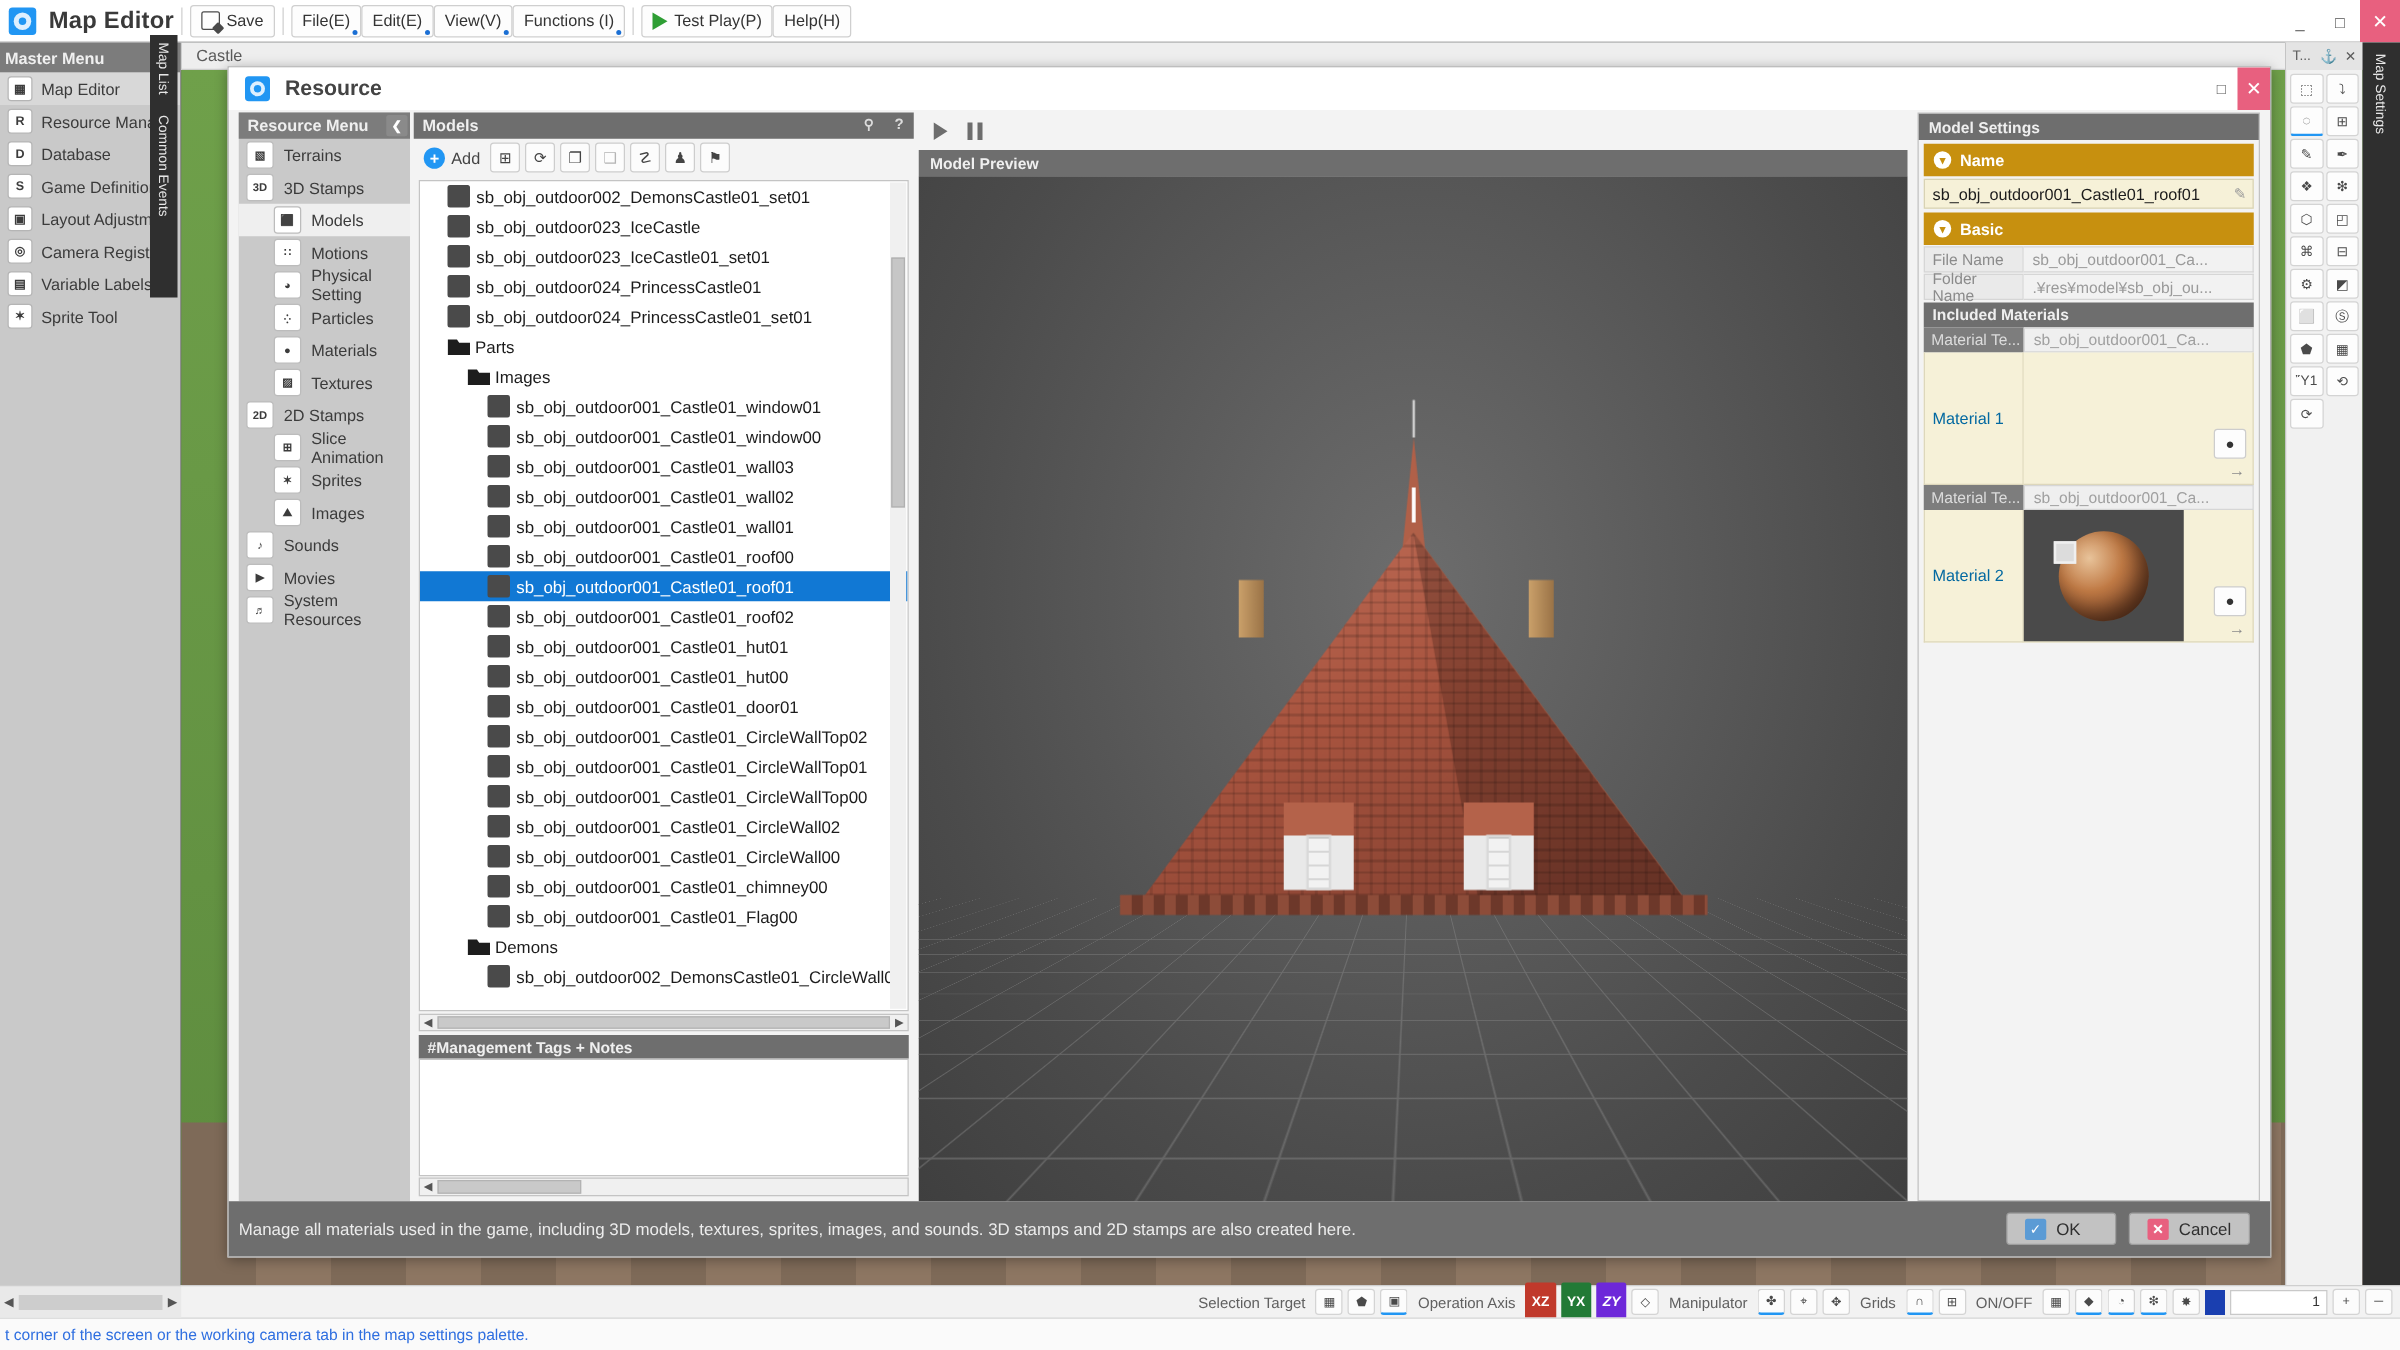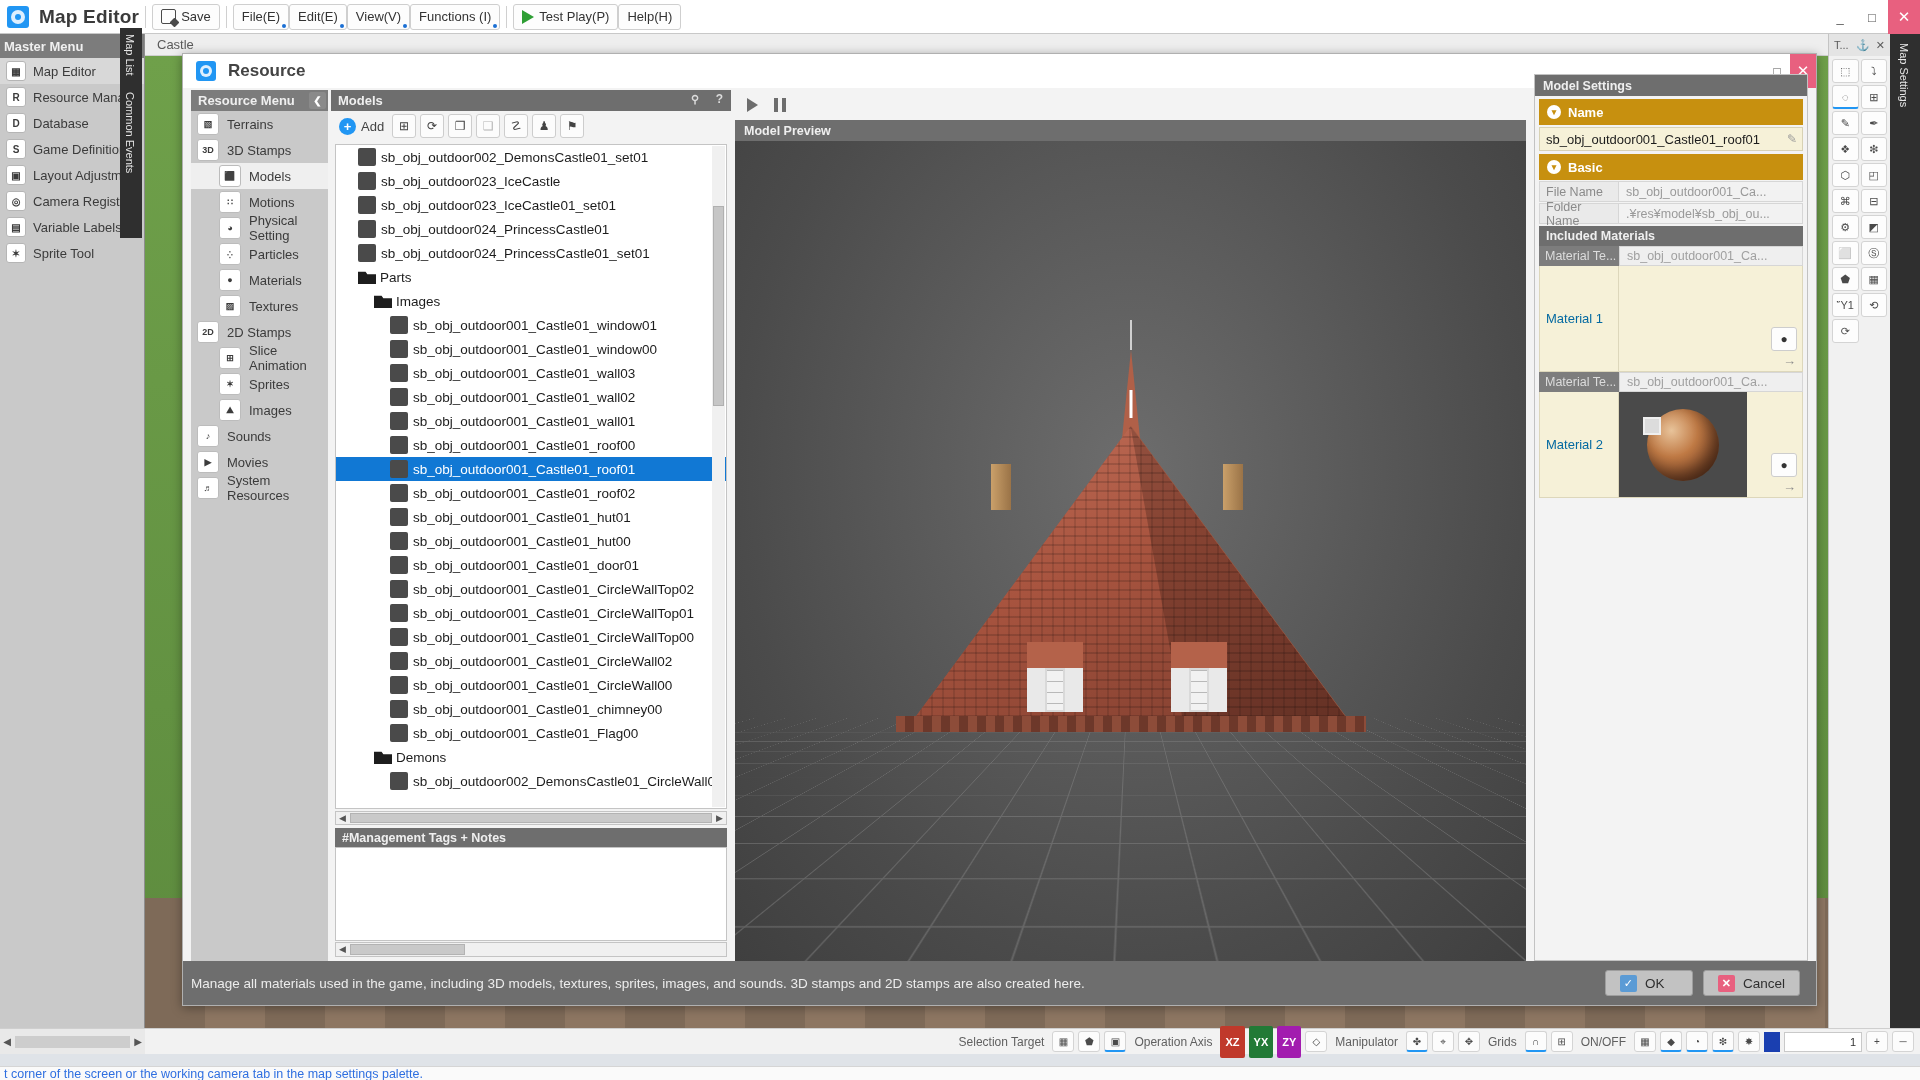"Model Settings" .mset { top: 20px -> 36px }
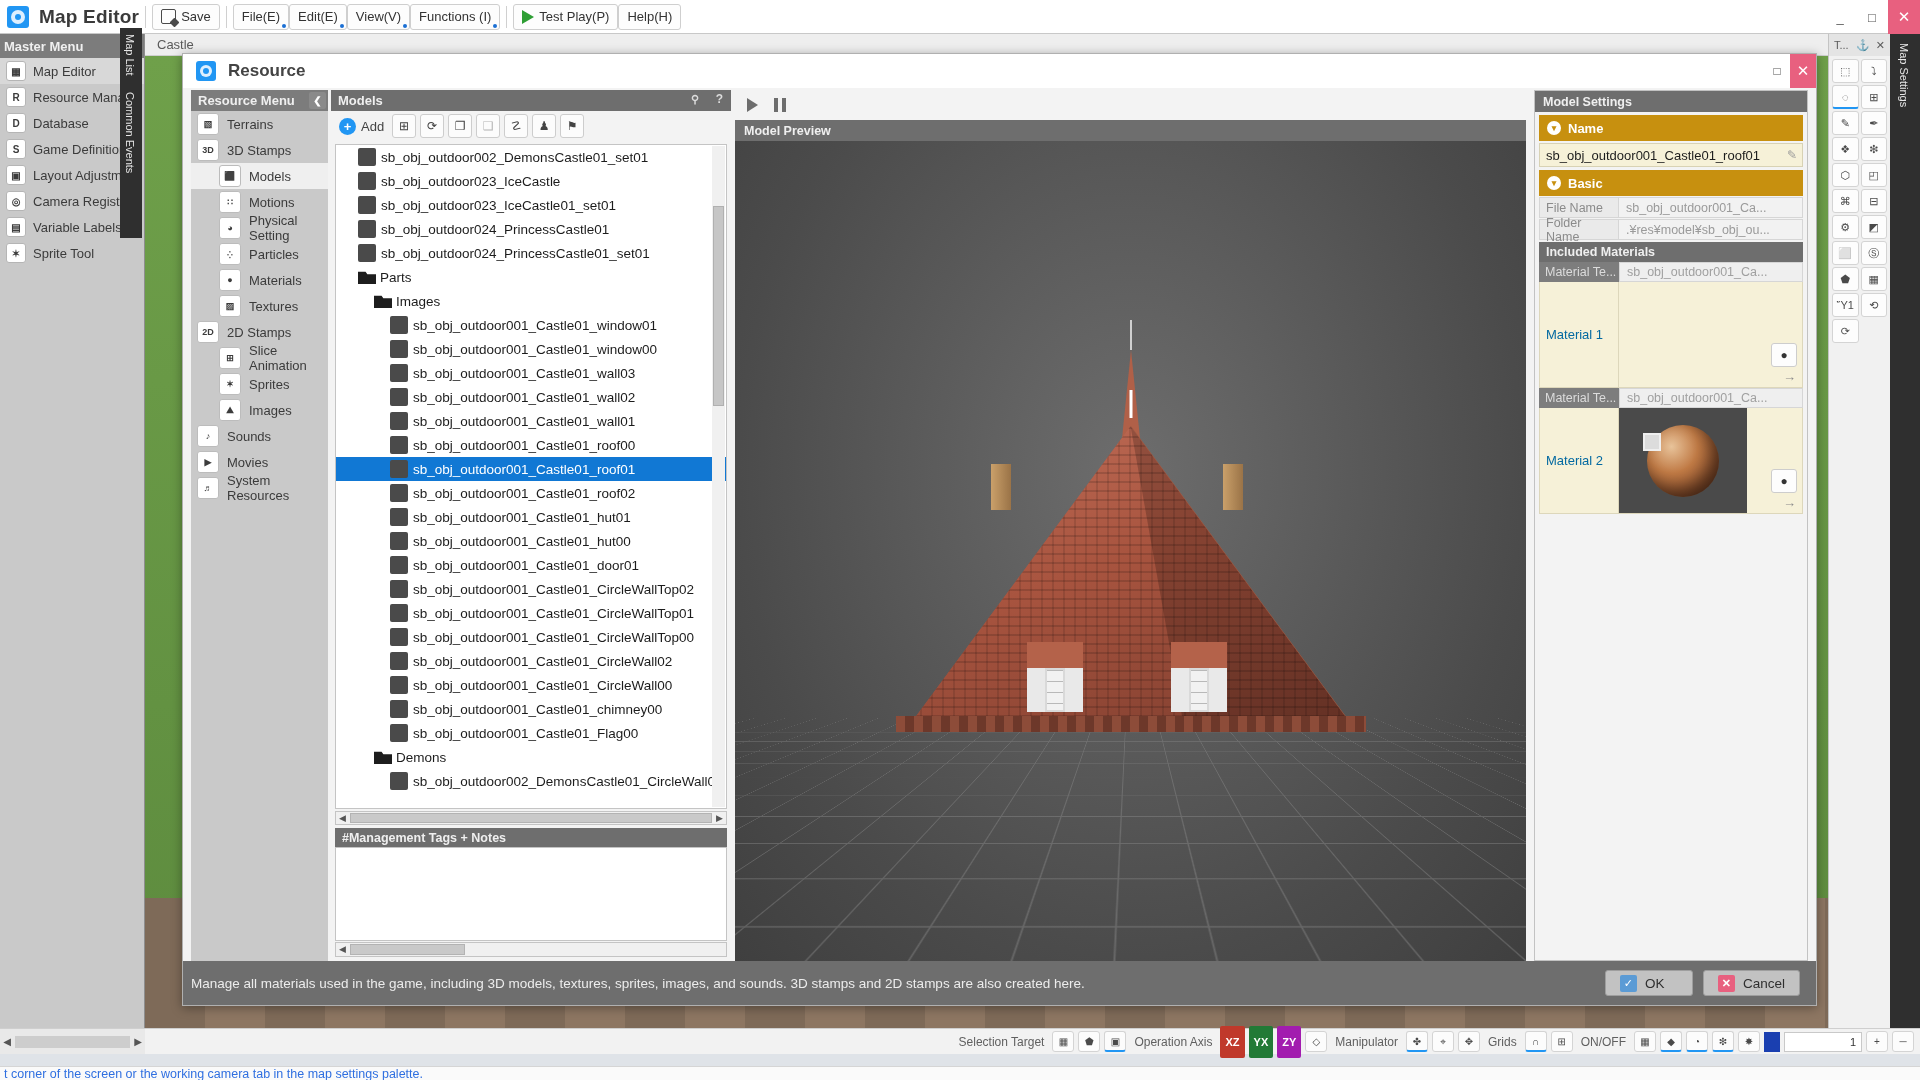"ZY" .axbtn.zy { background: #a21caf -> #6d28d9; font-style: none -> italic }
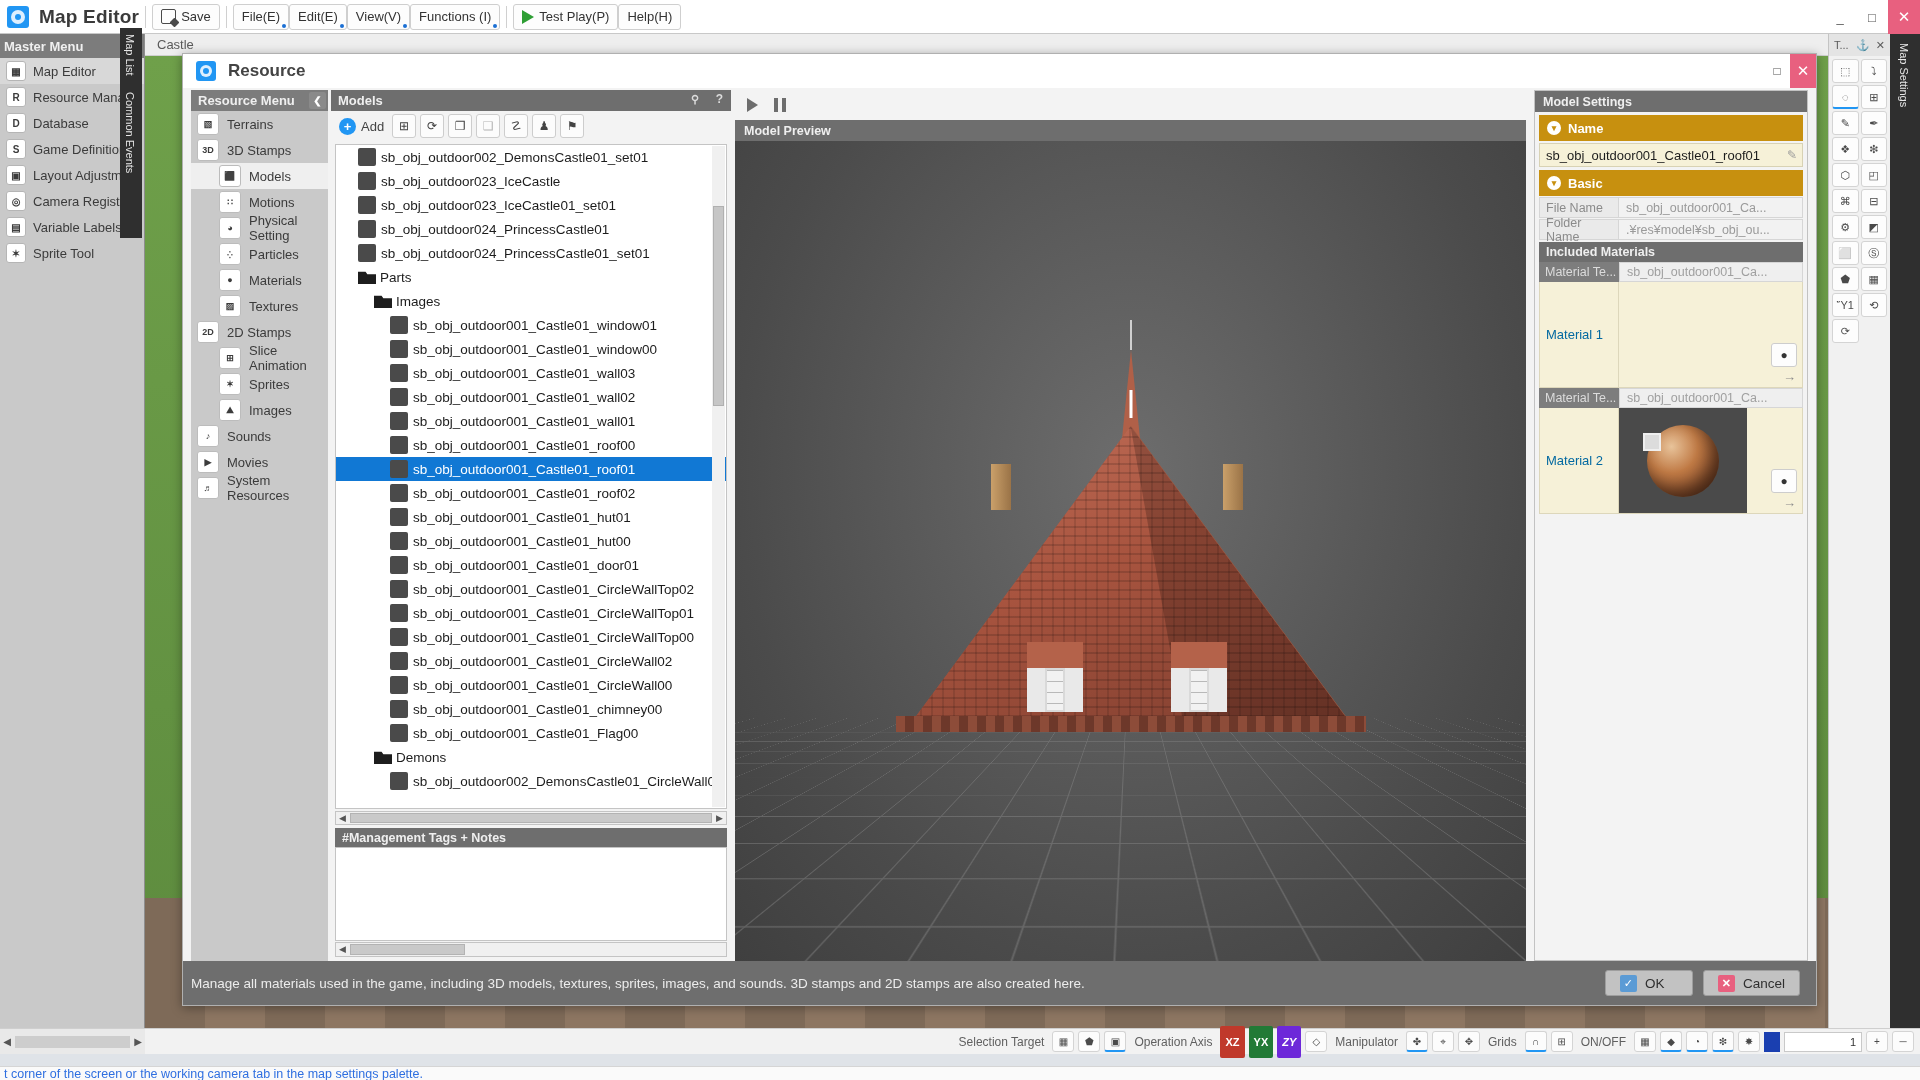"t corner of the screen" .statusbar { height: 14px -> 26px }
